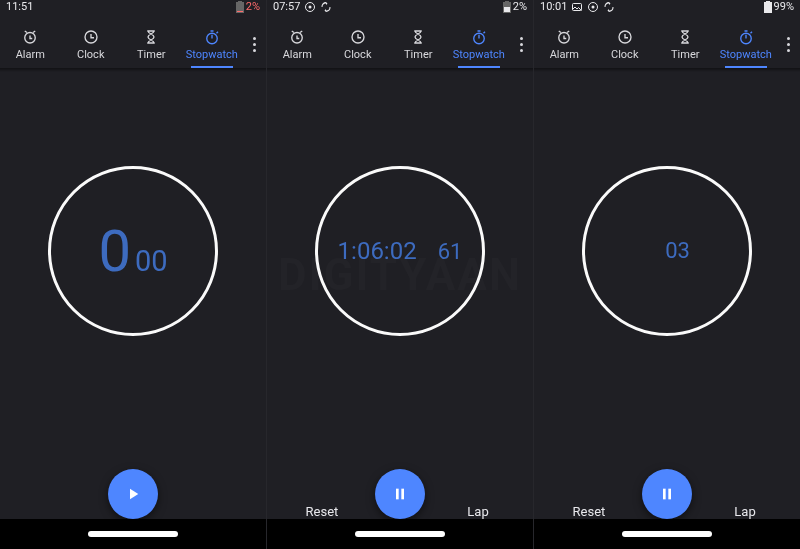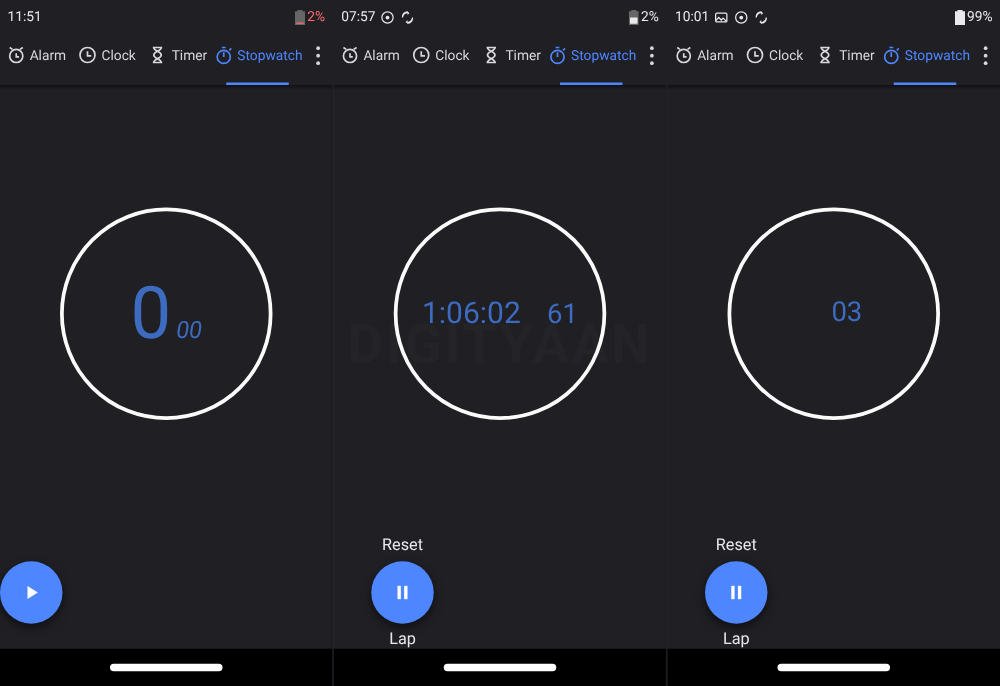"11:51" .statusbar { align-items: flex-end -> flex-start }
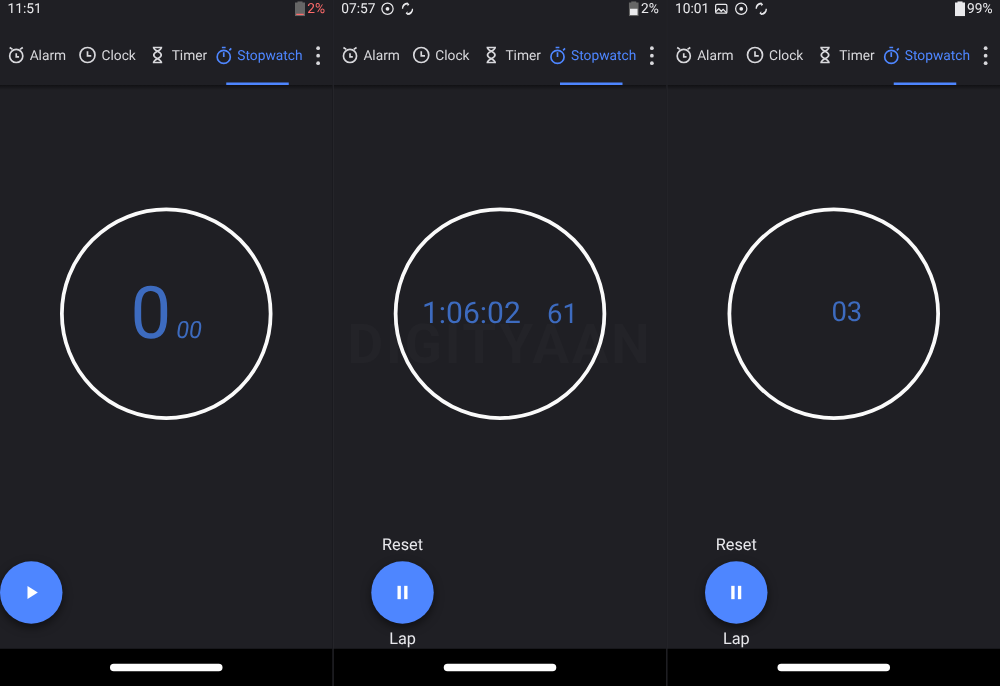"Alarm" .tab { flex-direction: row -> column }
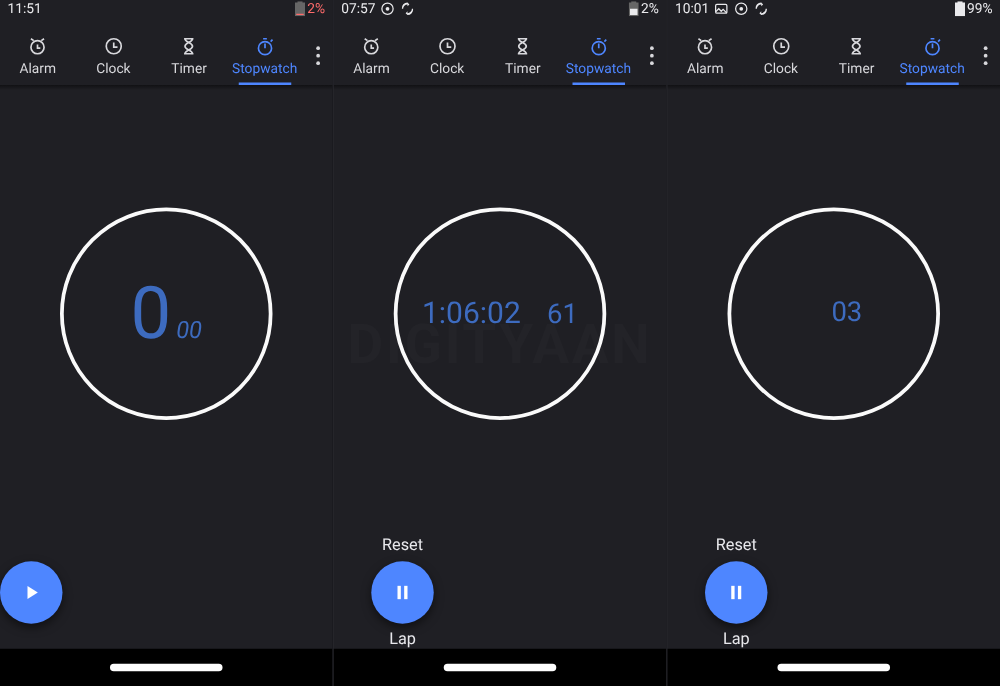"00" .t-sub { font-size: 19px -> 29px; font-style: italic -> none }
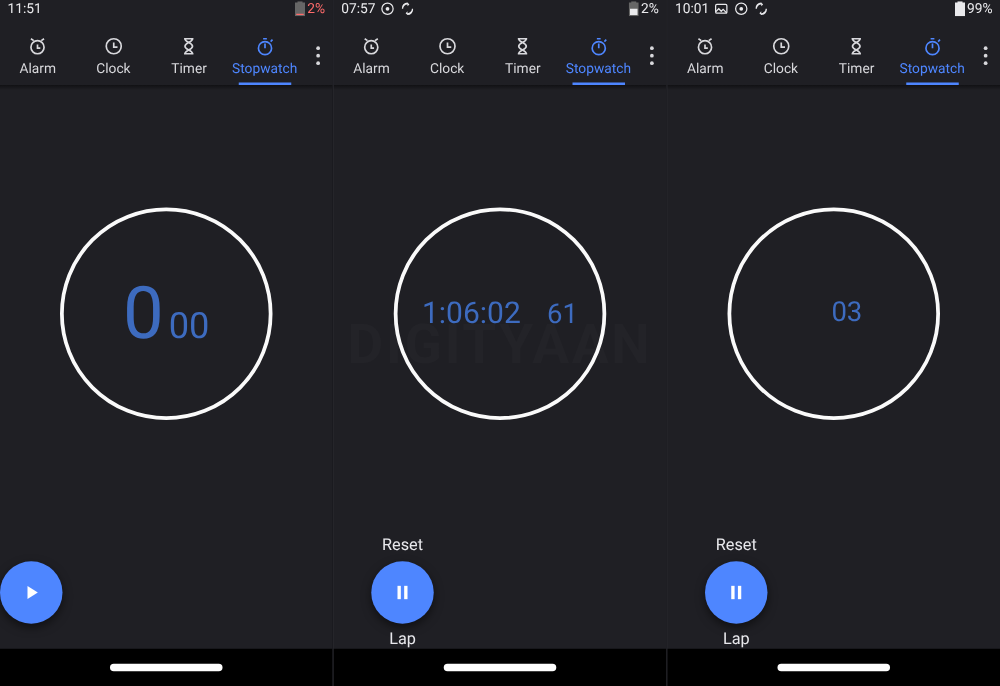"Reset" .controls { align-items: flex-start -> flex-end; flex-direction: column -> none }
